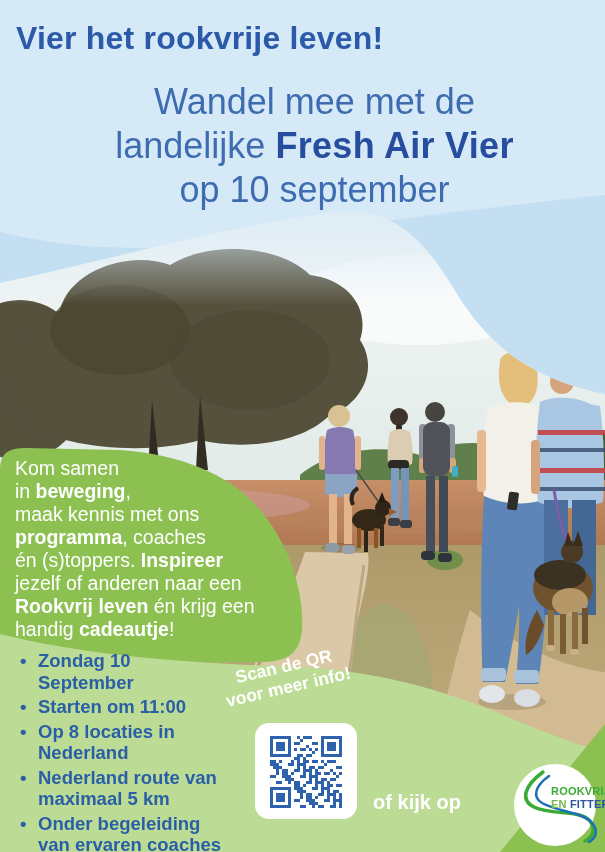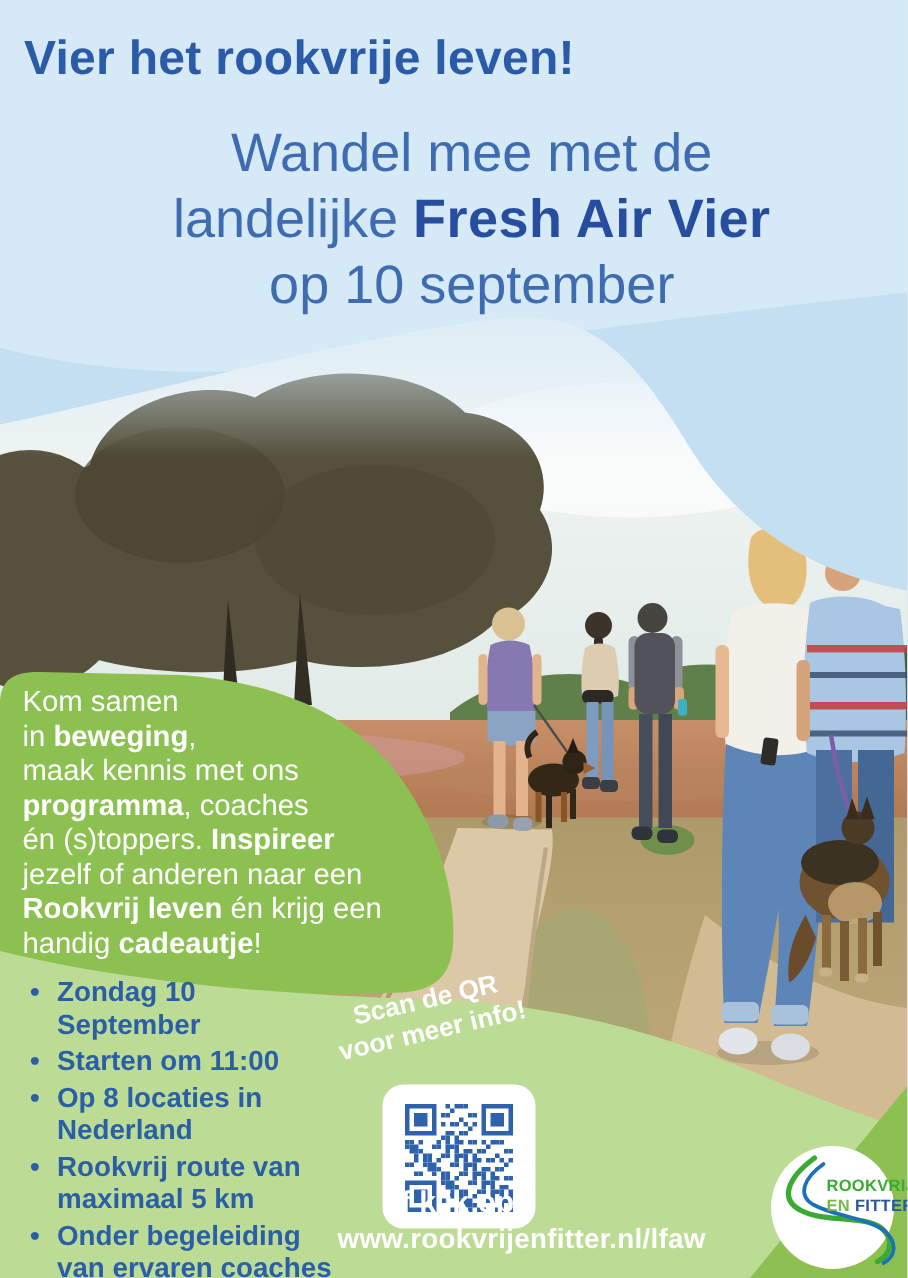"Rookvrij route van" div { text: Rookvrij -> Nederland }
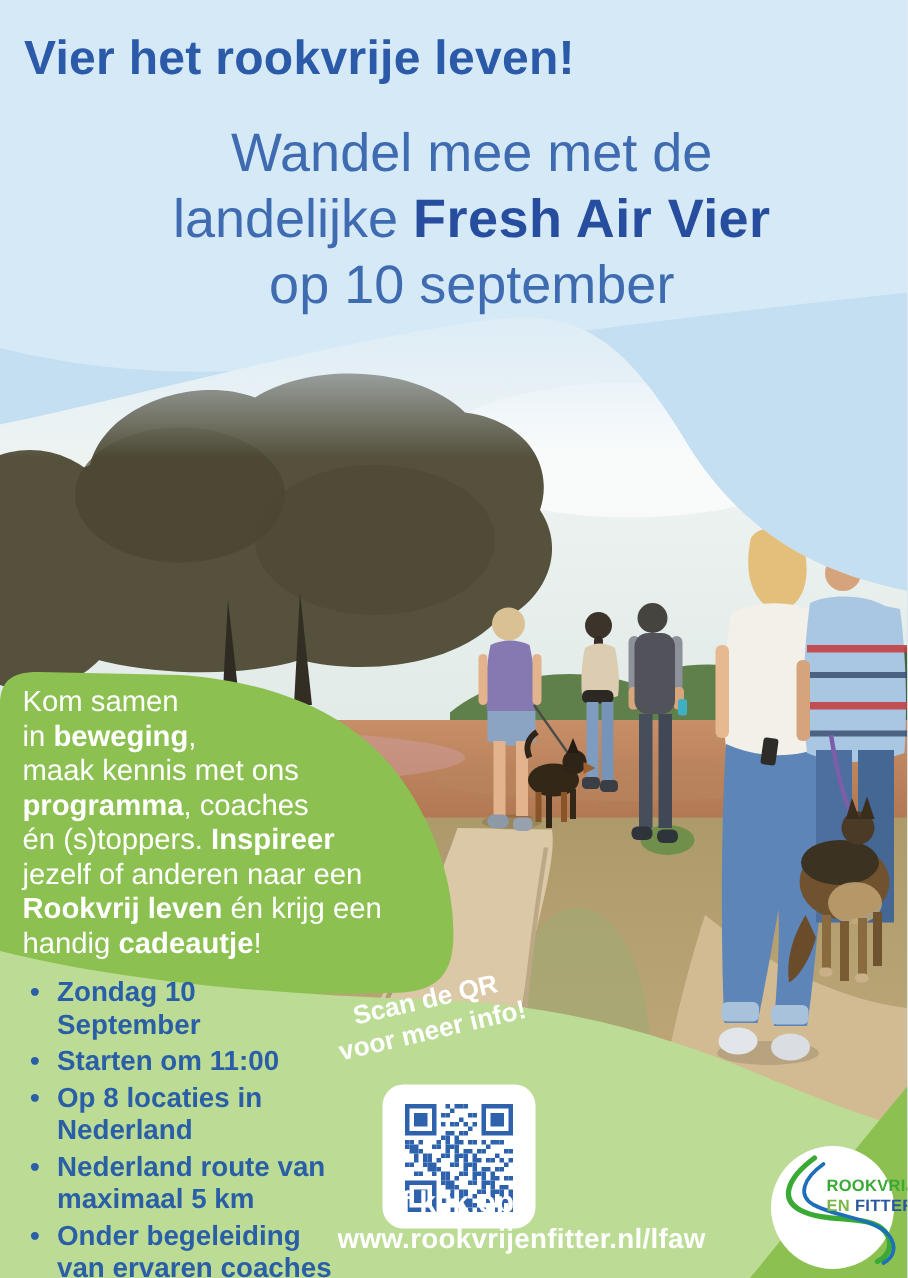"of kijk op" .more-info { left: 225px -> 237px; text-align: none -> center }
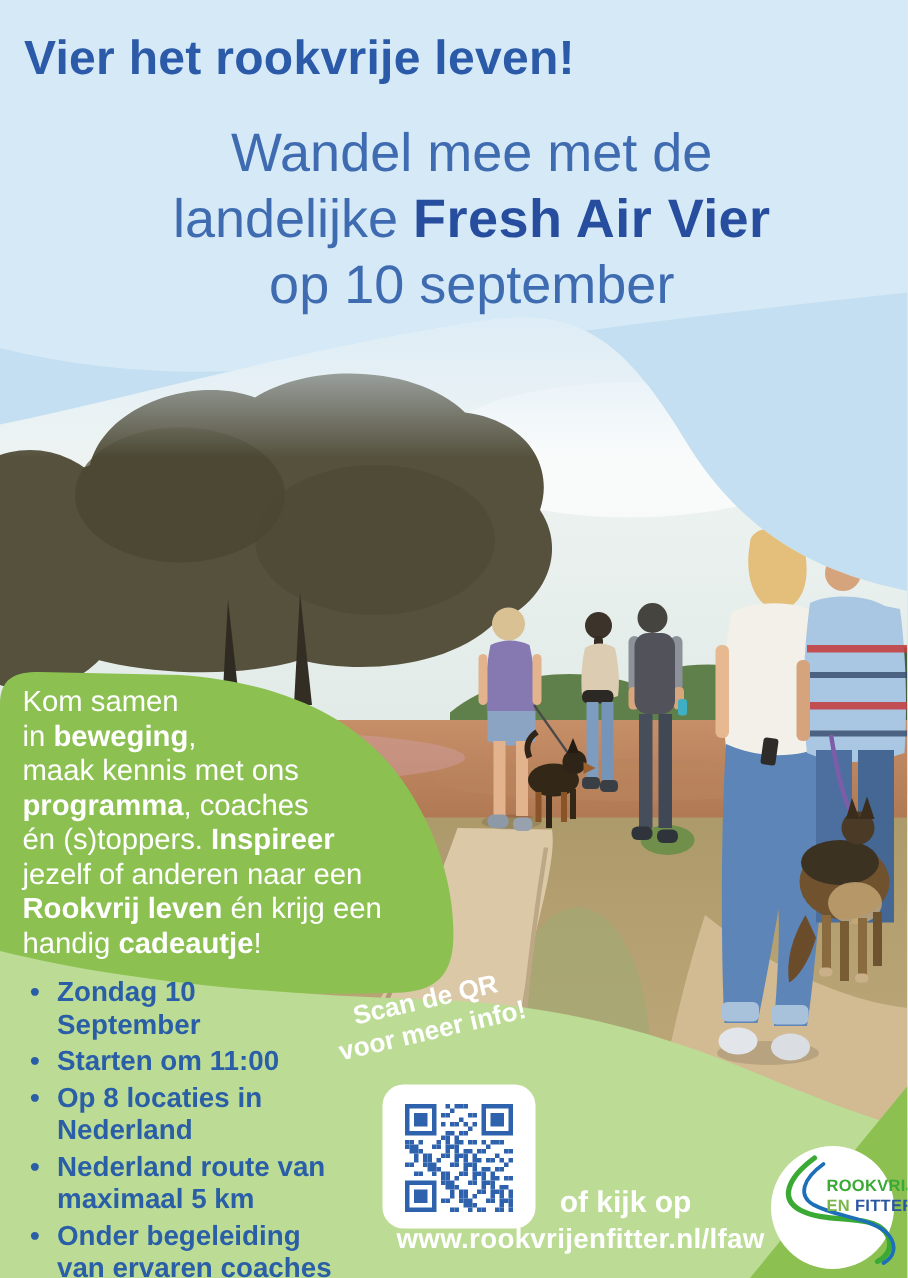"www.rookvrijenfitter.nl/lfaw" div.mi-url { html: <div>www.rookvrijenfitter.nl/lfaw</div> -> none }
